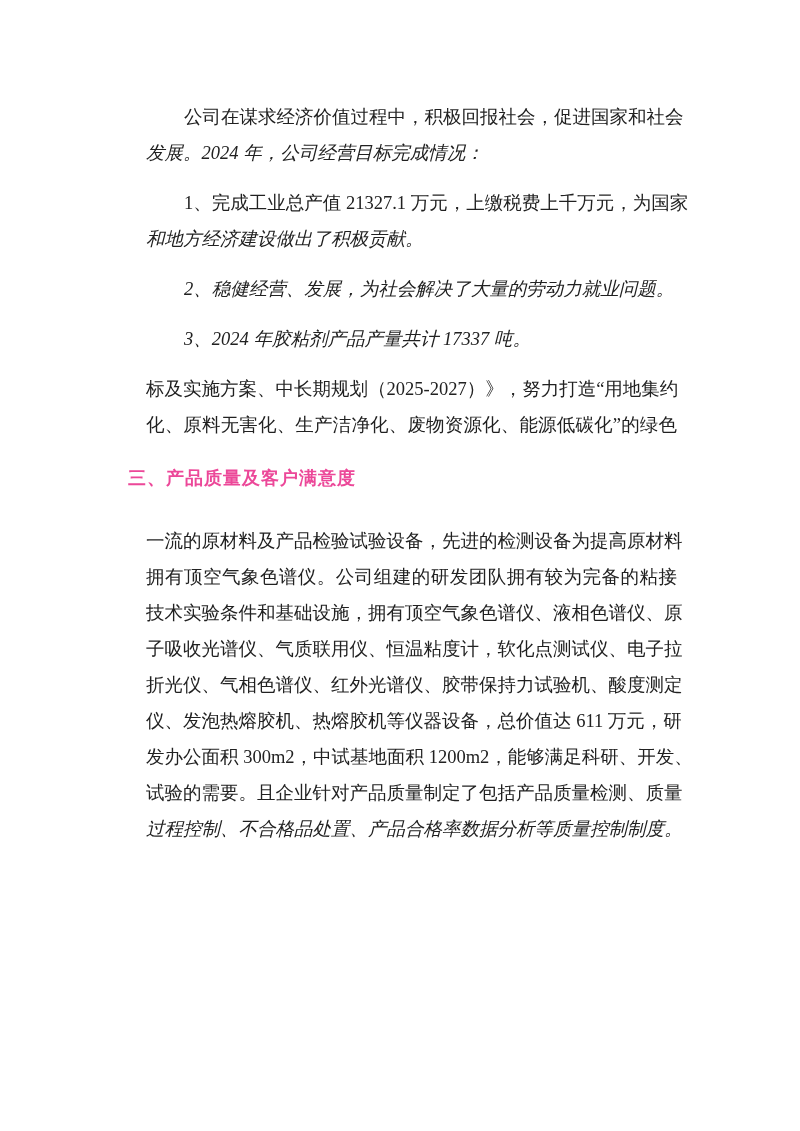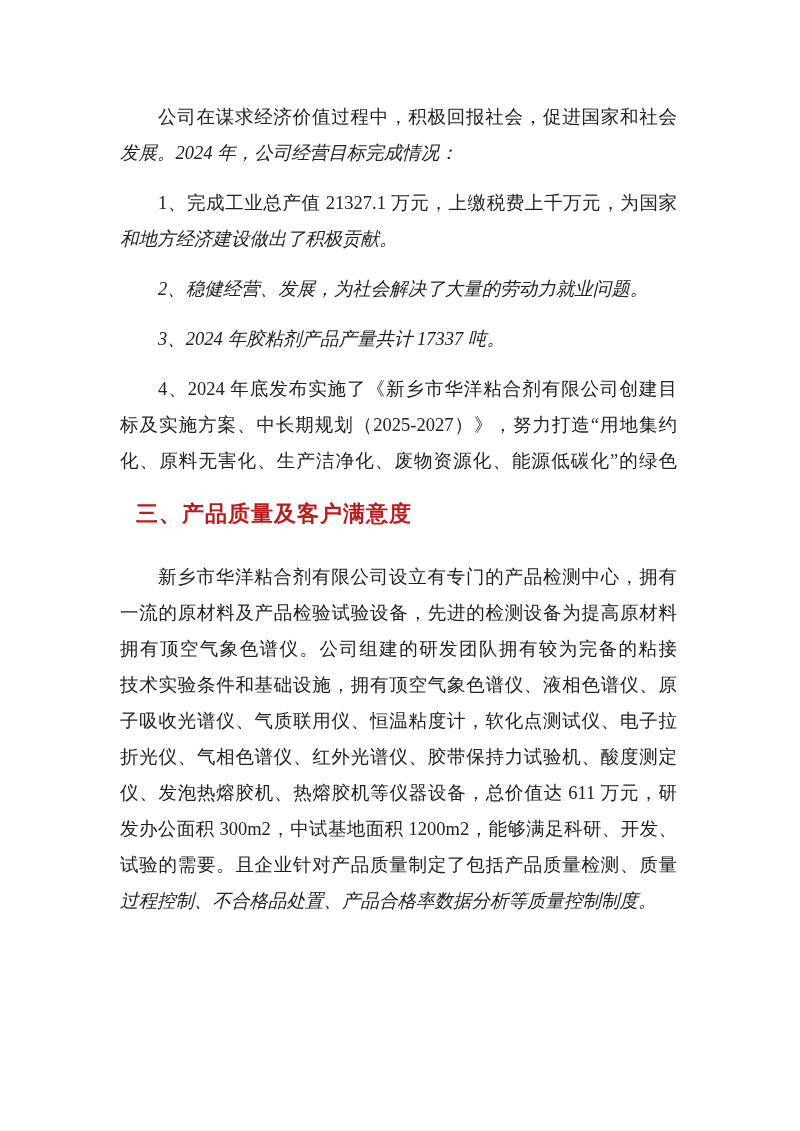"公司在谋求经济价值过程中，积极回报社会，促进国家和社会" .line { margin-left: none -> 26px }
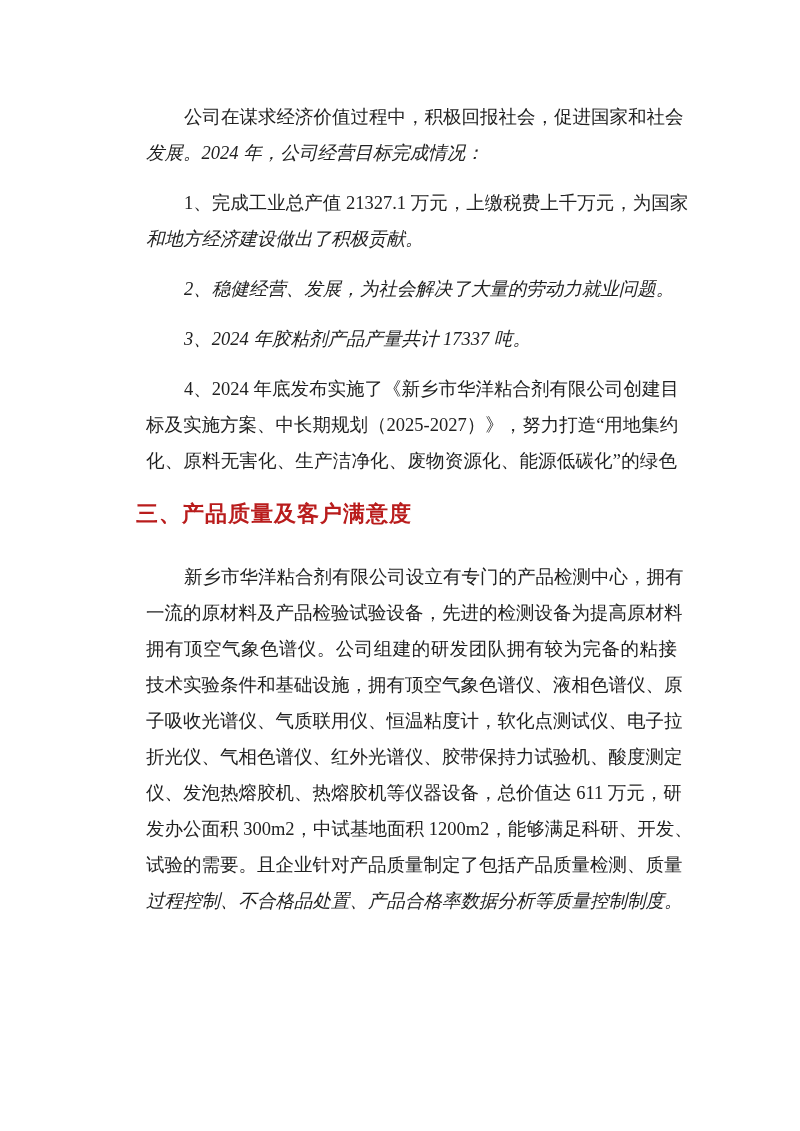"4、2024 年底发布实施了《新乡市华洋粘合剂有限公司创建目" div.line { html: <div>4、2024 年底发布实施了《新乡市华洋粘合剂有限公司创建目</div> -> none }
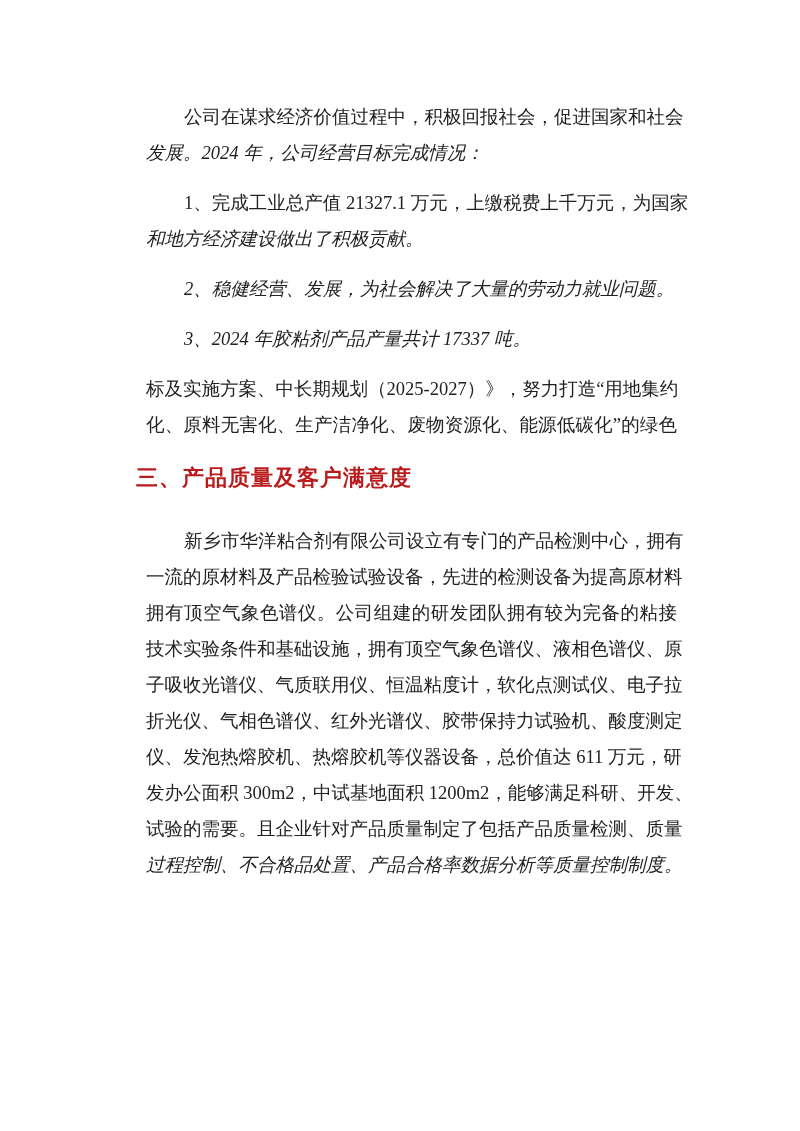"三、产品质量及客户满意度" .heading { color: #b91c1c -> #ec4899; font-size: 22px -> 18px; margin: 16px 0 26px 16px -> 16px 0 26px 8px }
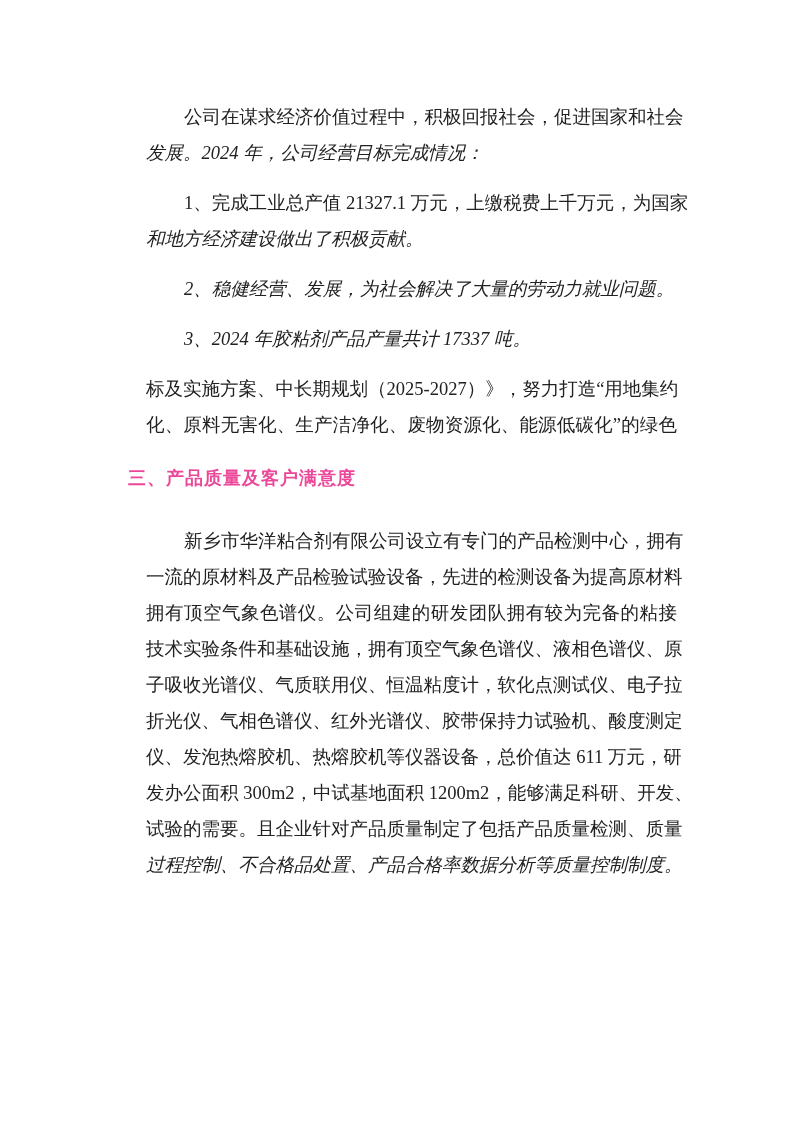"新乡市华洋粘合剂有限公司设立有专门的产品检测中心，拥有" div.line { html: <div>新乡市华洋粘合剂有限公司设立有专门的产品检测中心，拥有</div> -> none }
